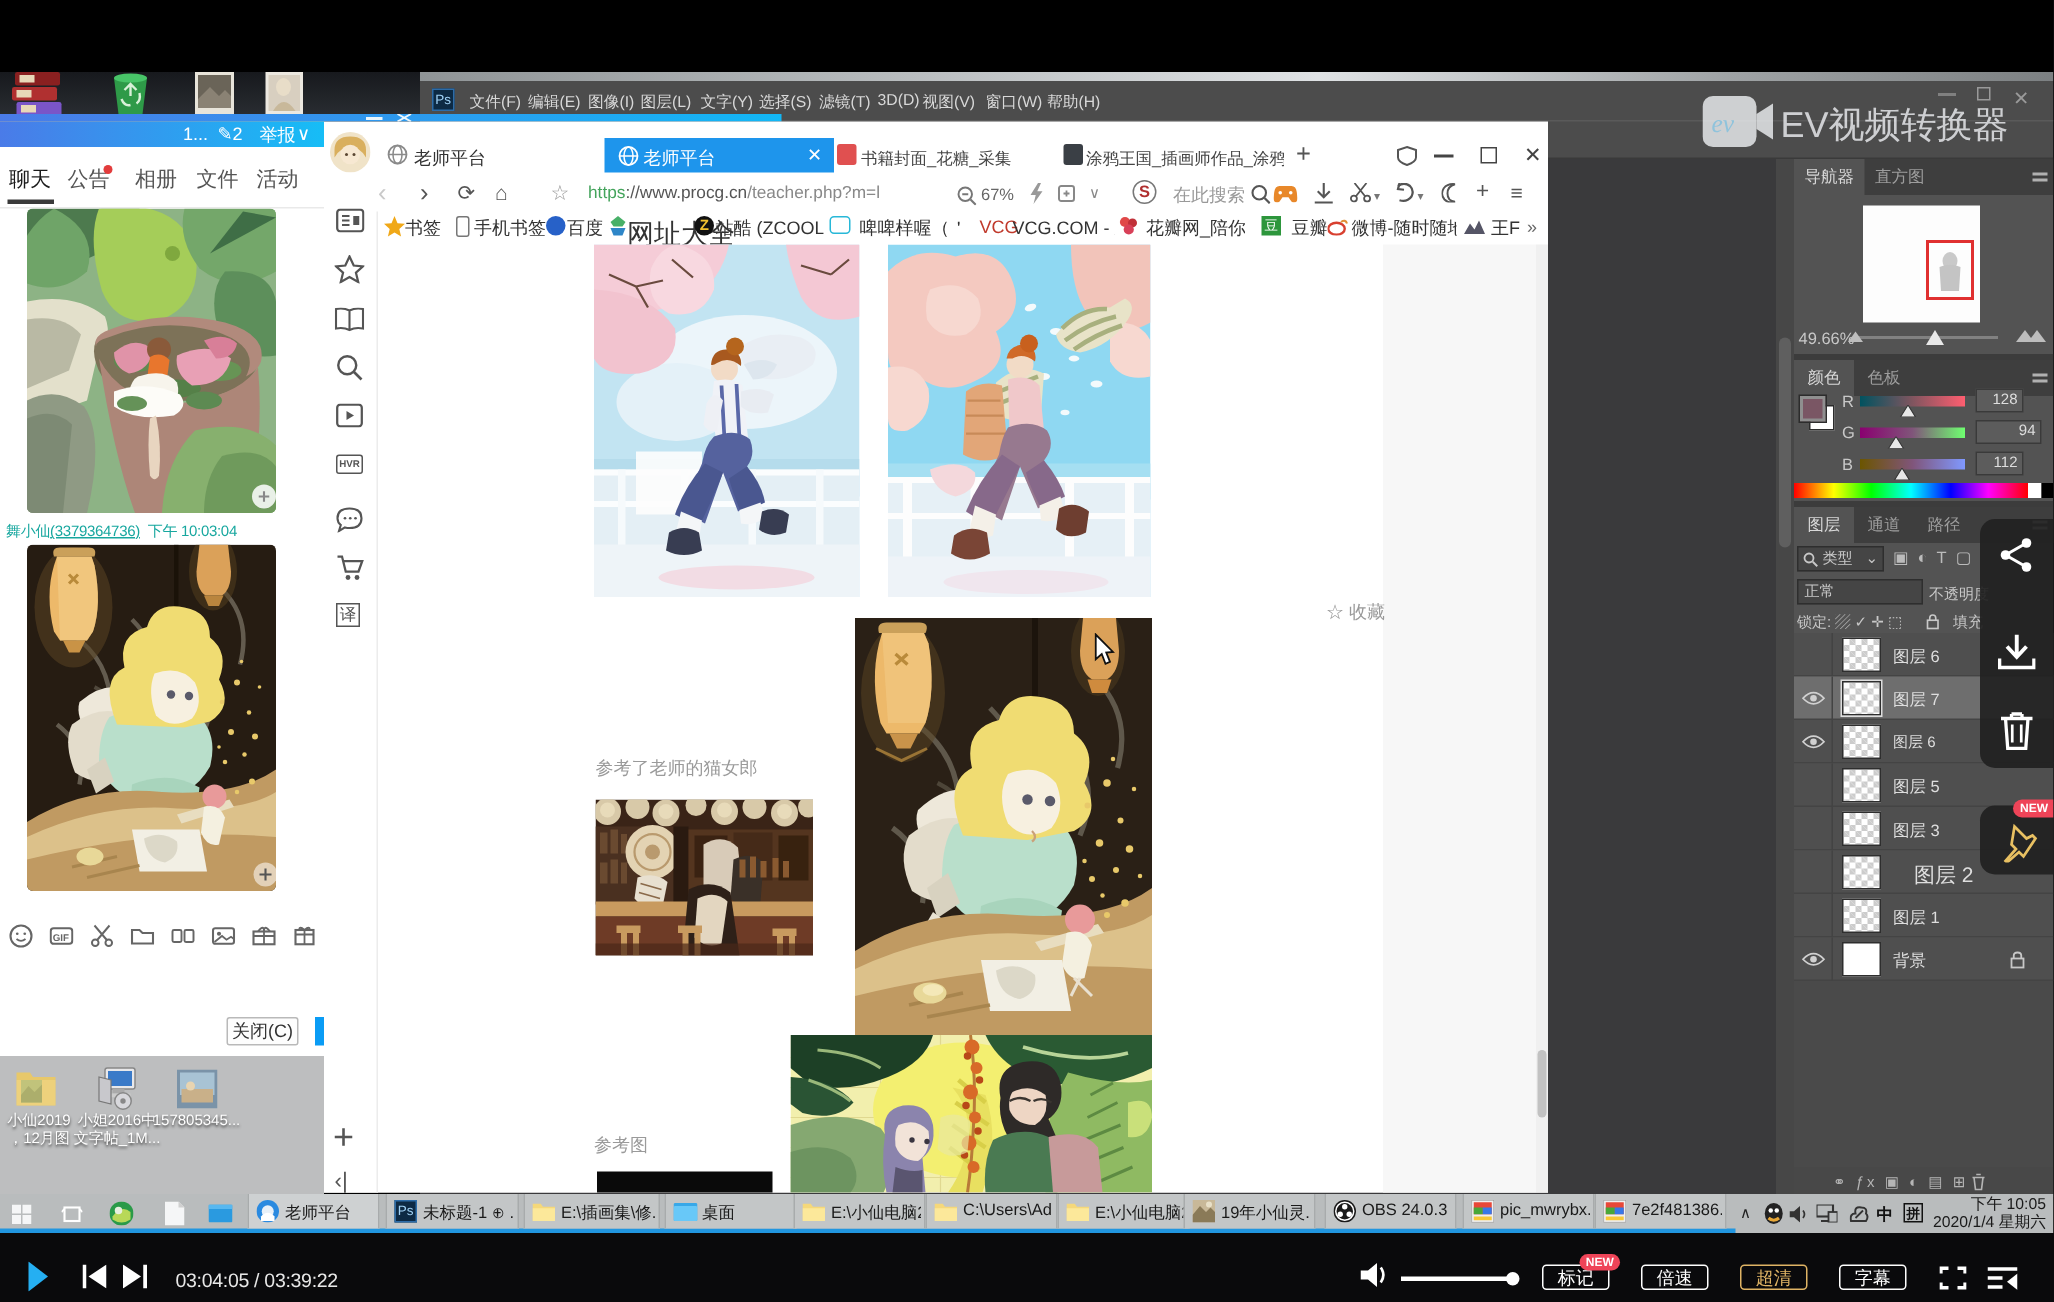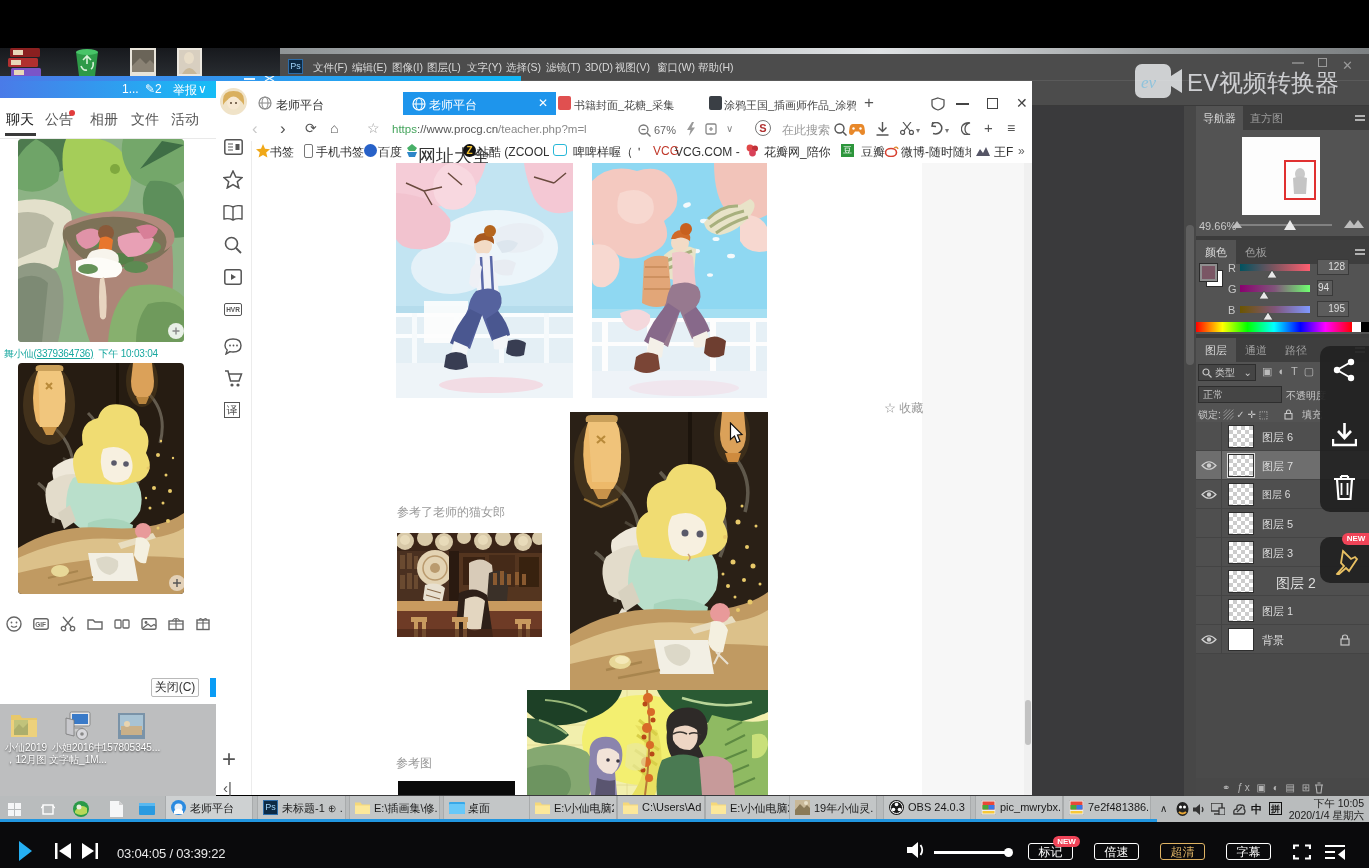"94" div.abs { width: 16px -> 44px }
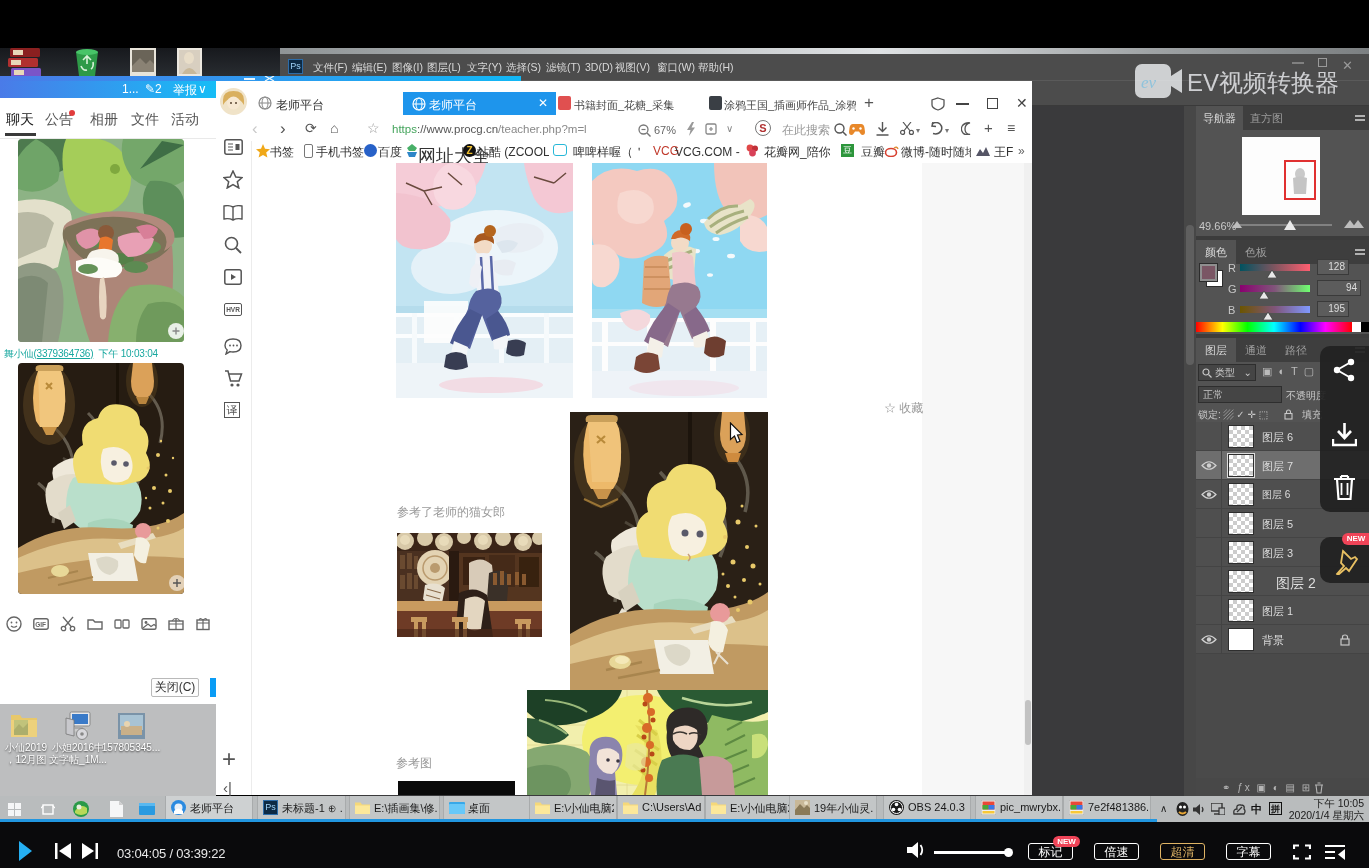"195" div.abs { text: 195 -> 112 }
